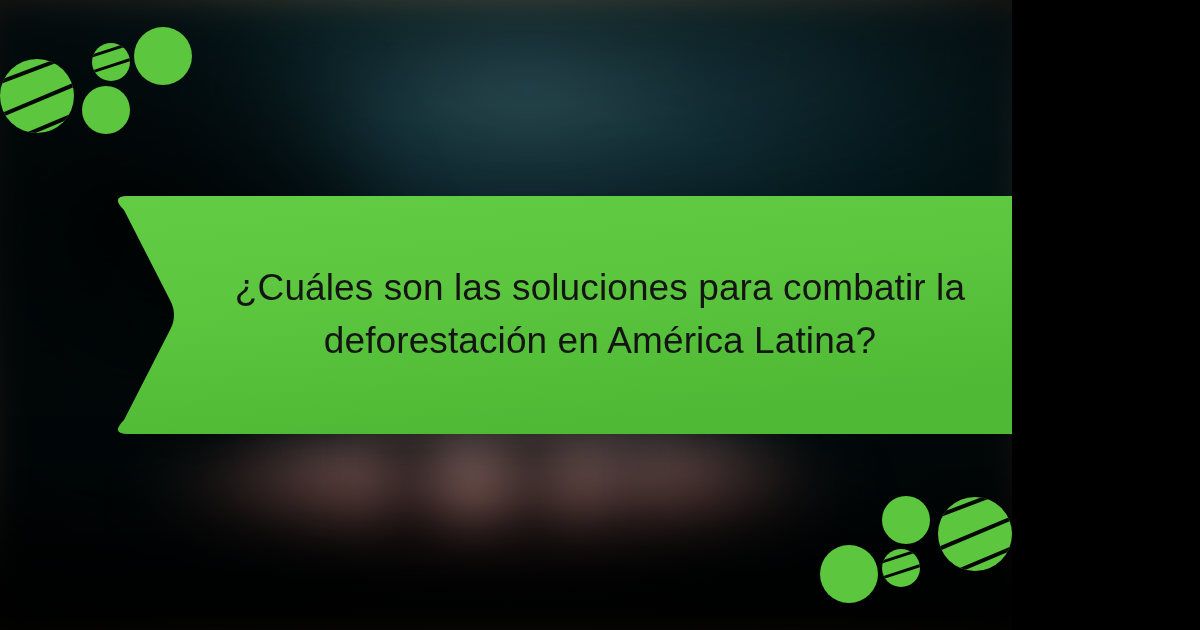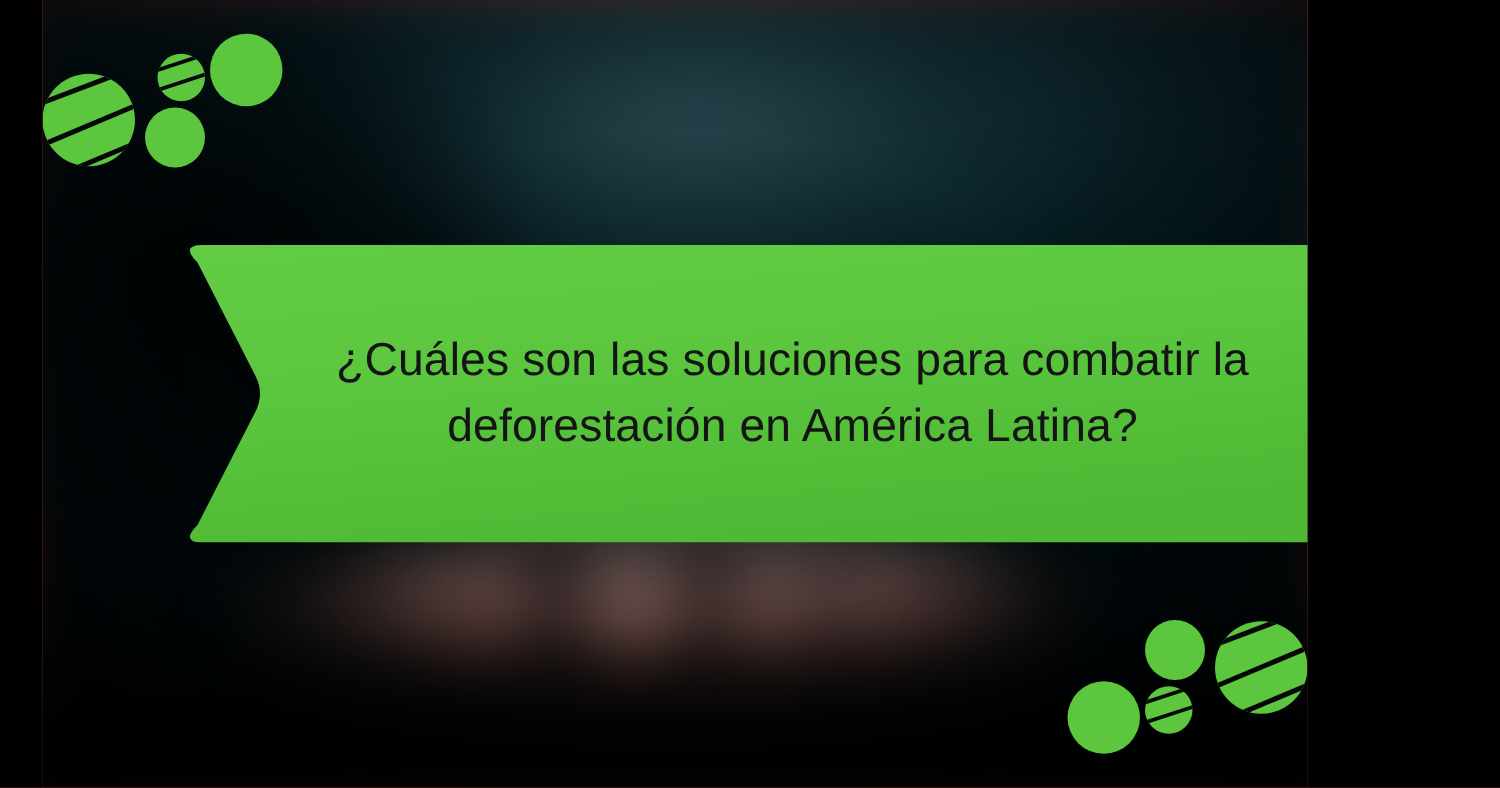"¿Cuáles son las soluciones para" #card { background: #ef4444 -> #fdba74; margin-left: 34px -> none }
